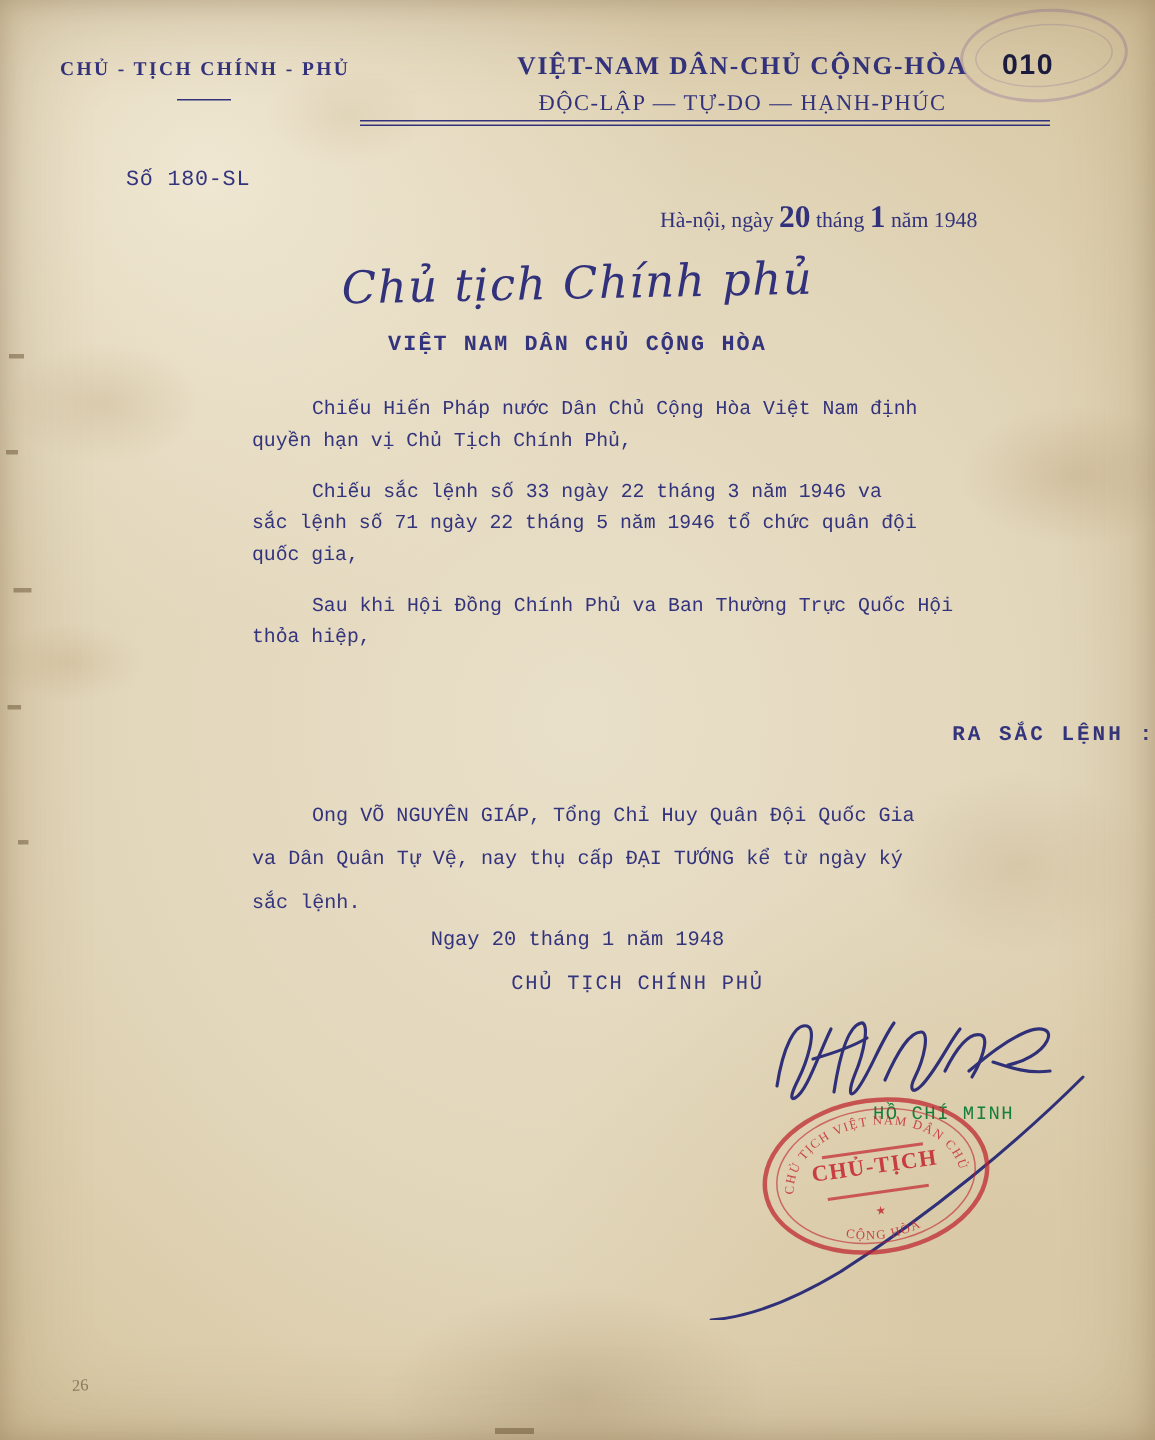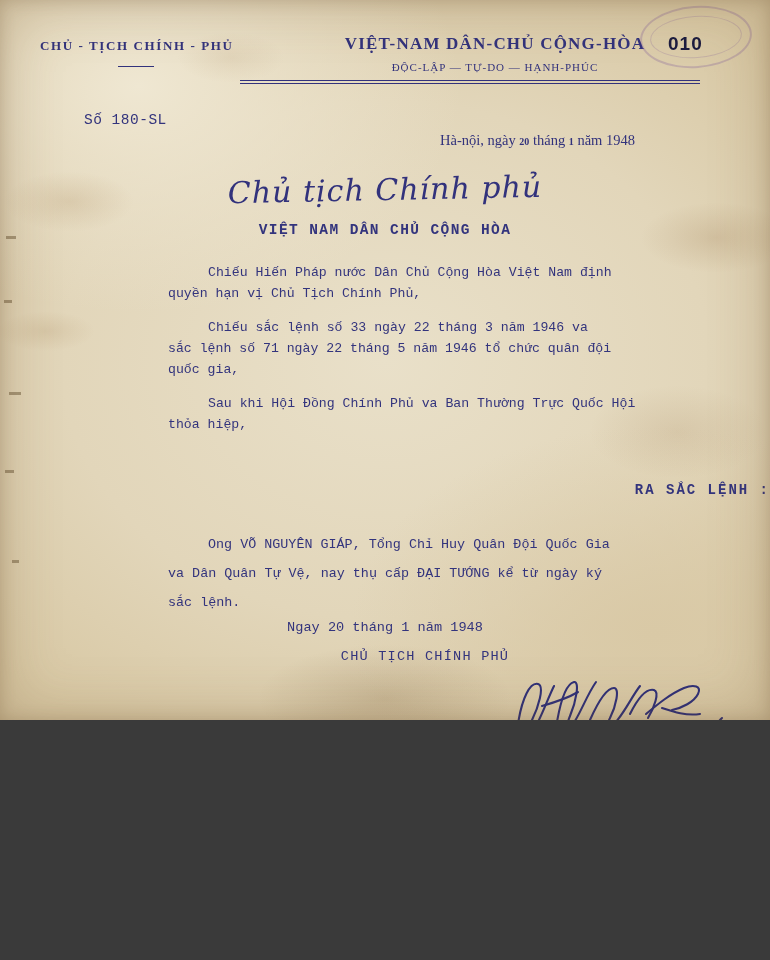"CHỦ - TỊCH CHÍNH -" #page { height: 720px -> 960px }
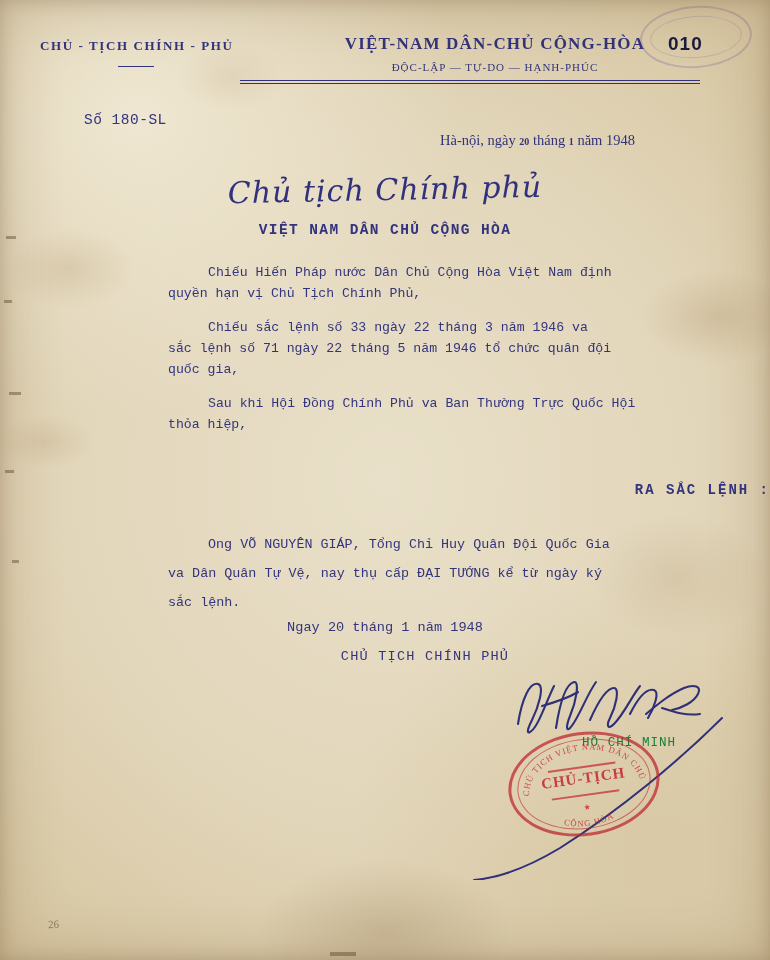"ĐỘC-LẬP — TỰ-DO — HẠNH-PHÚC" #header-subtitle { font-size: 11px -> 15px }
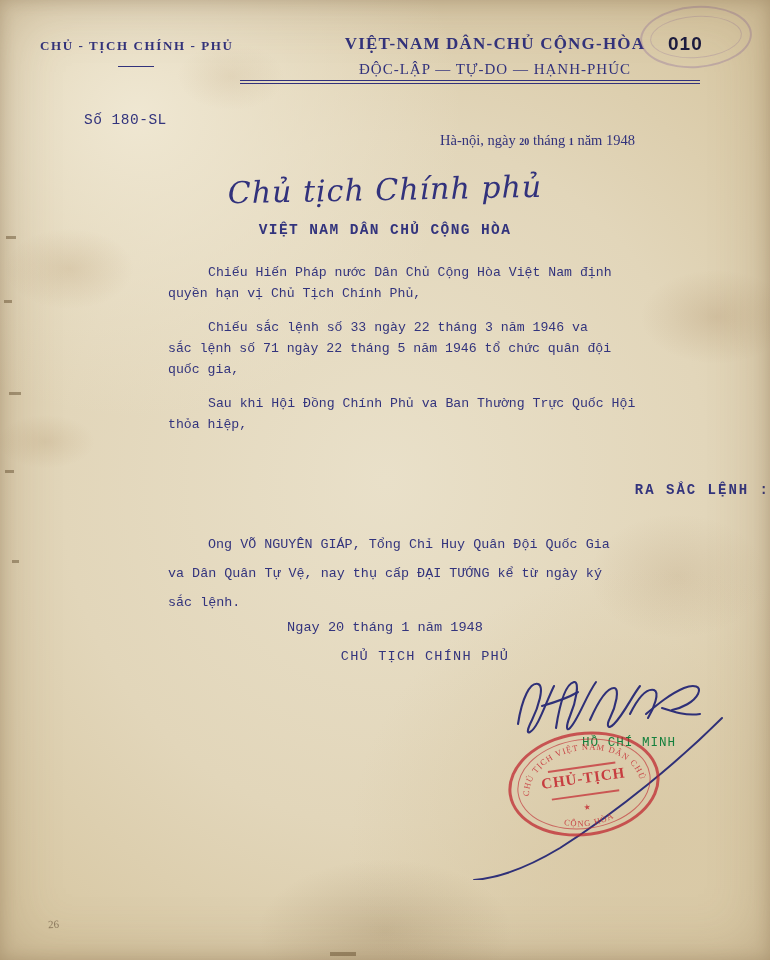"20" #date-line .b { font-size: 10px -> 21px }
